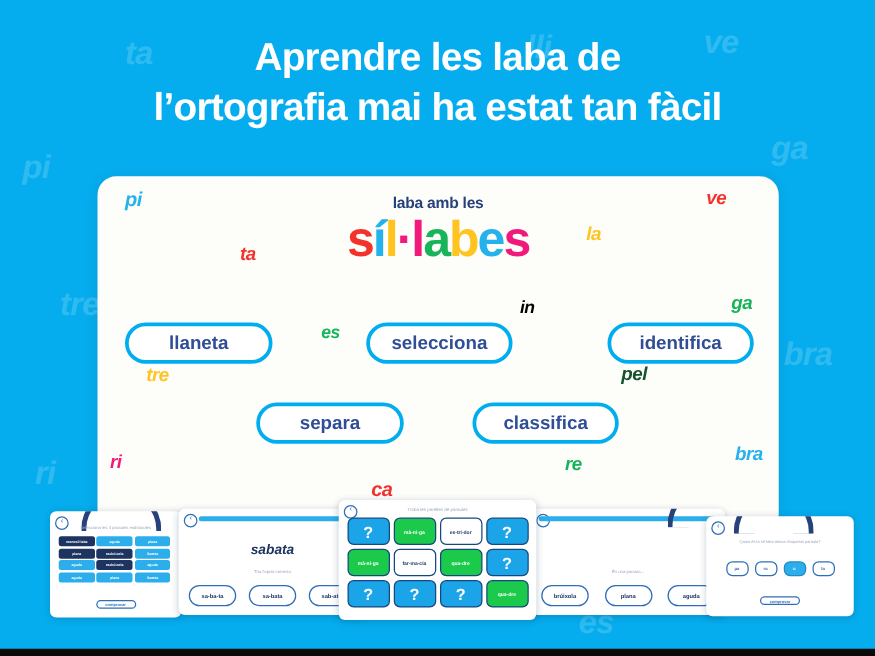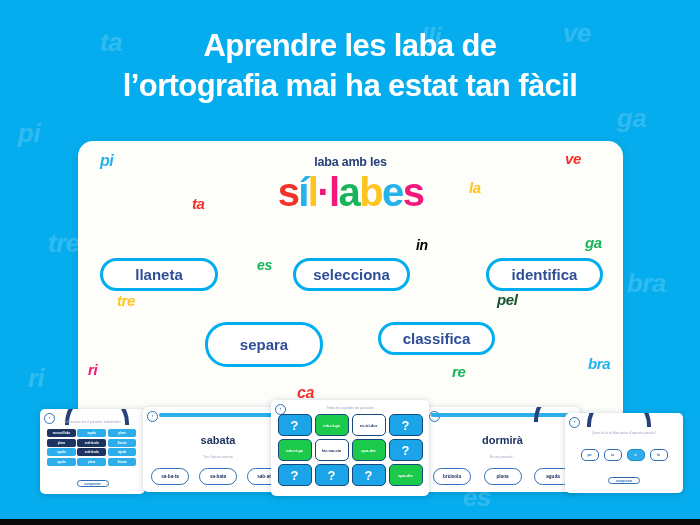"separa" div.pill { height: 45px -> 33px }
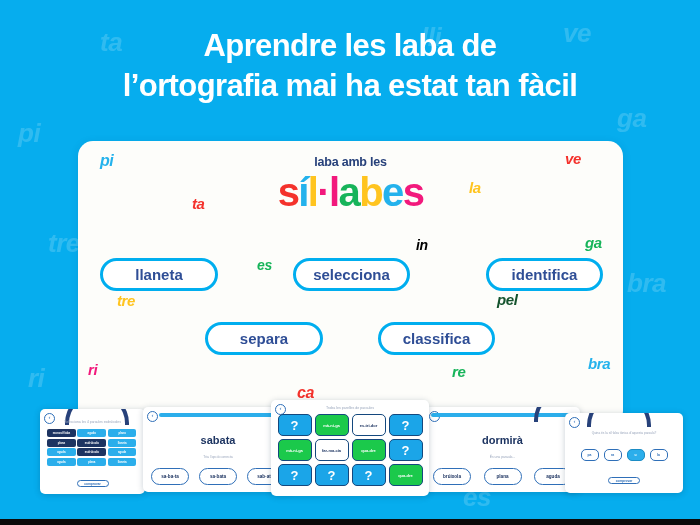"sabata" .mini-title { font-style: none -> italic }
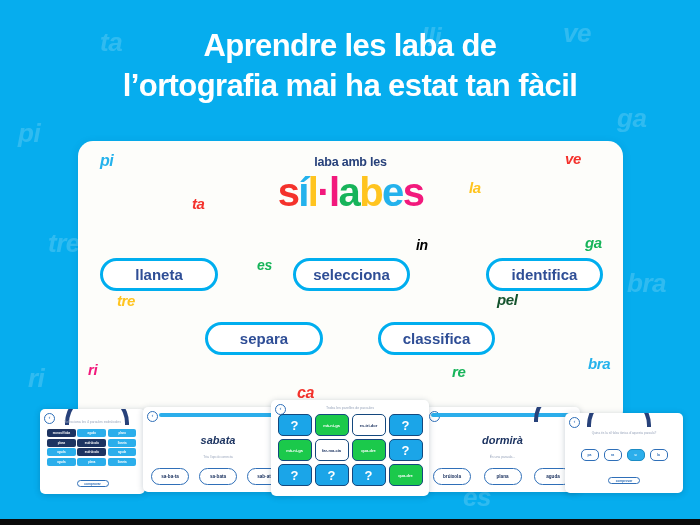"dormirà" div.mini-title { html: <div>dormirà</div> -> none }
